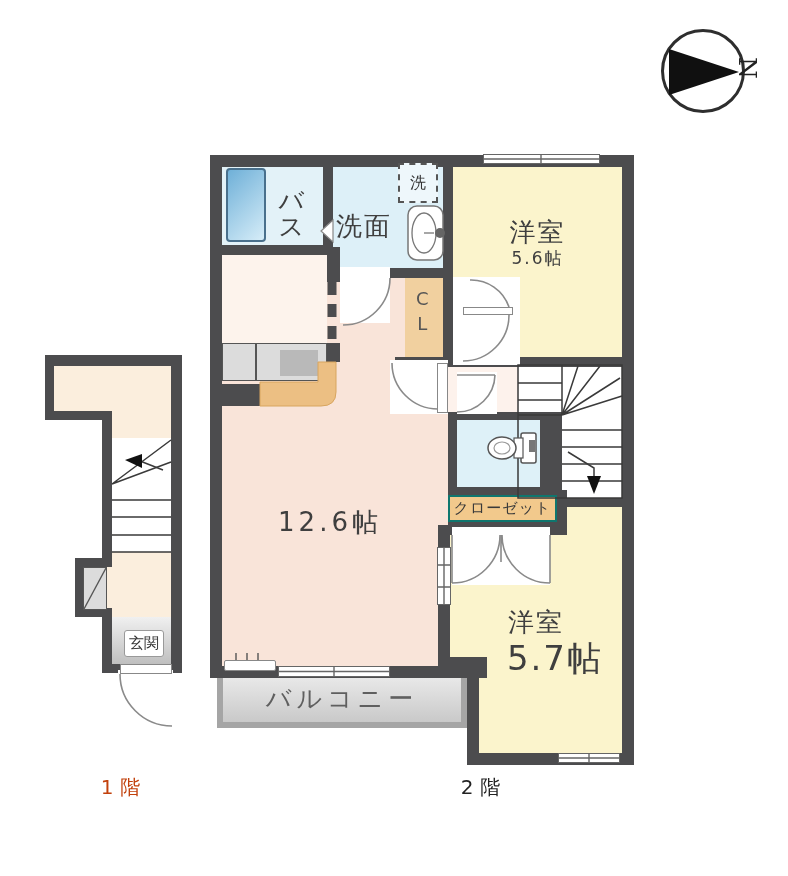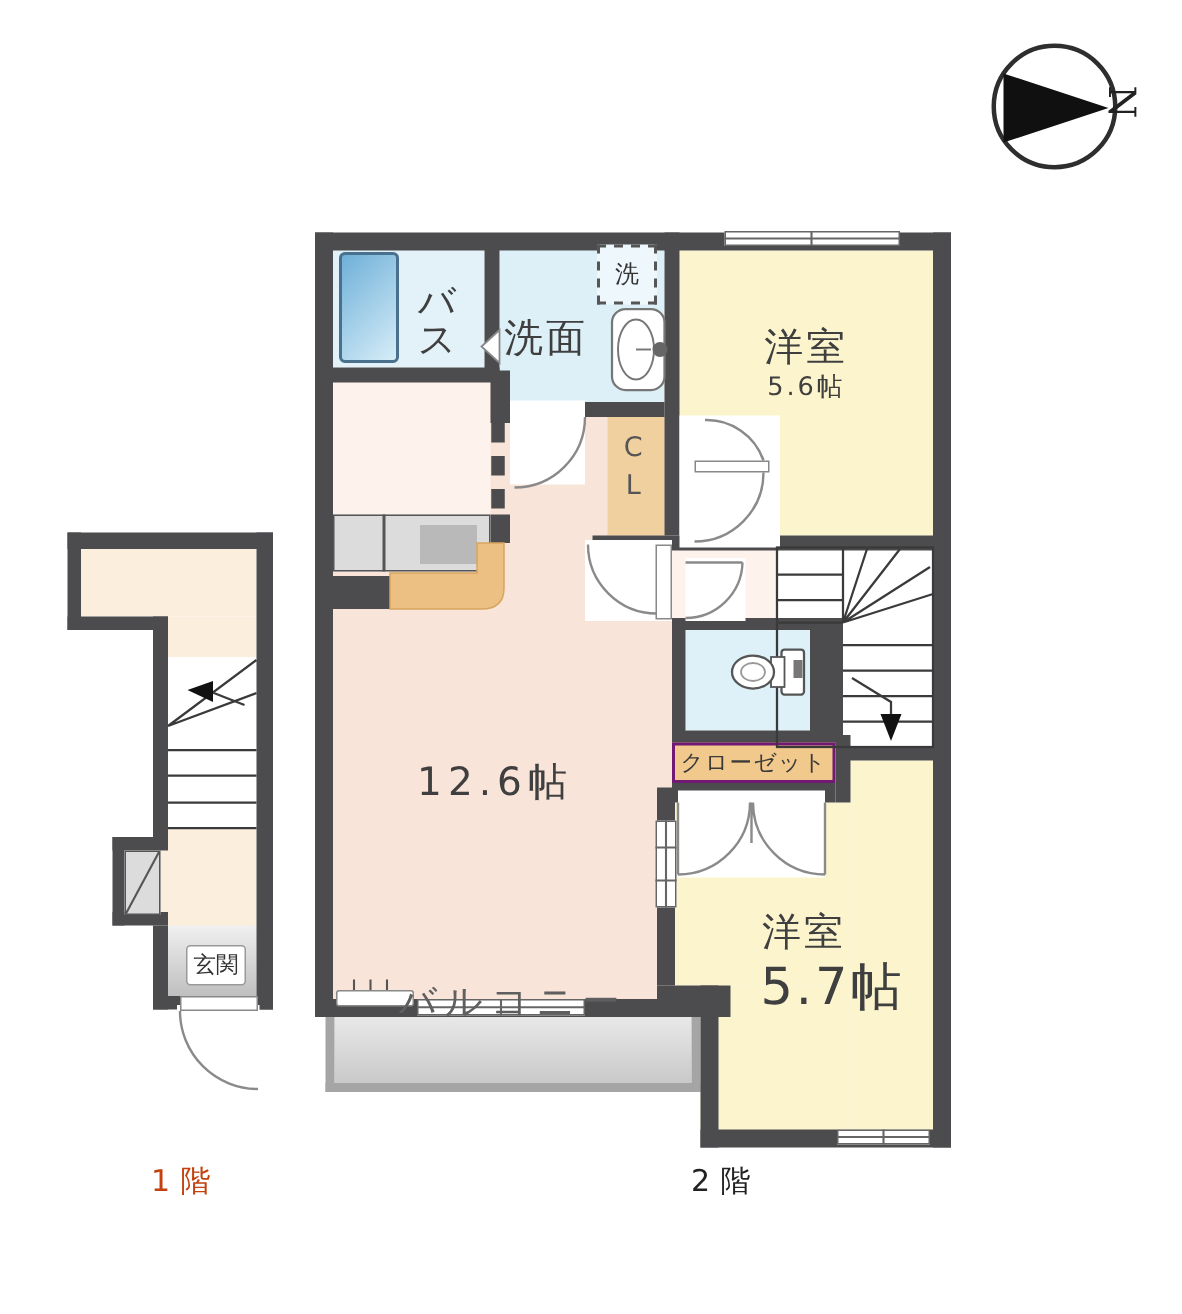"クローゼット" .closetbar { border: 2px solid #701a75 -> 2px solid #0f766e }
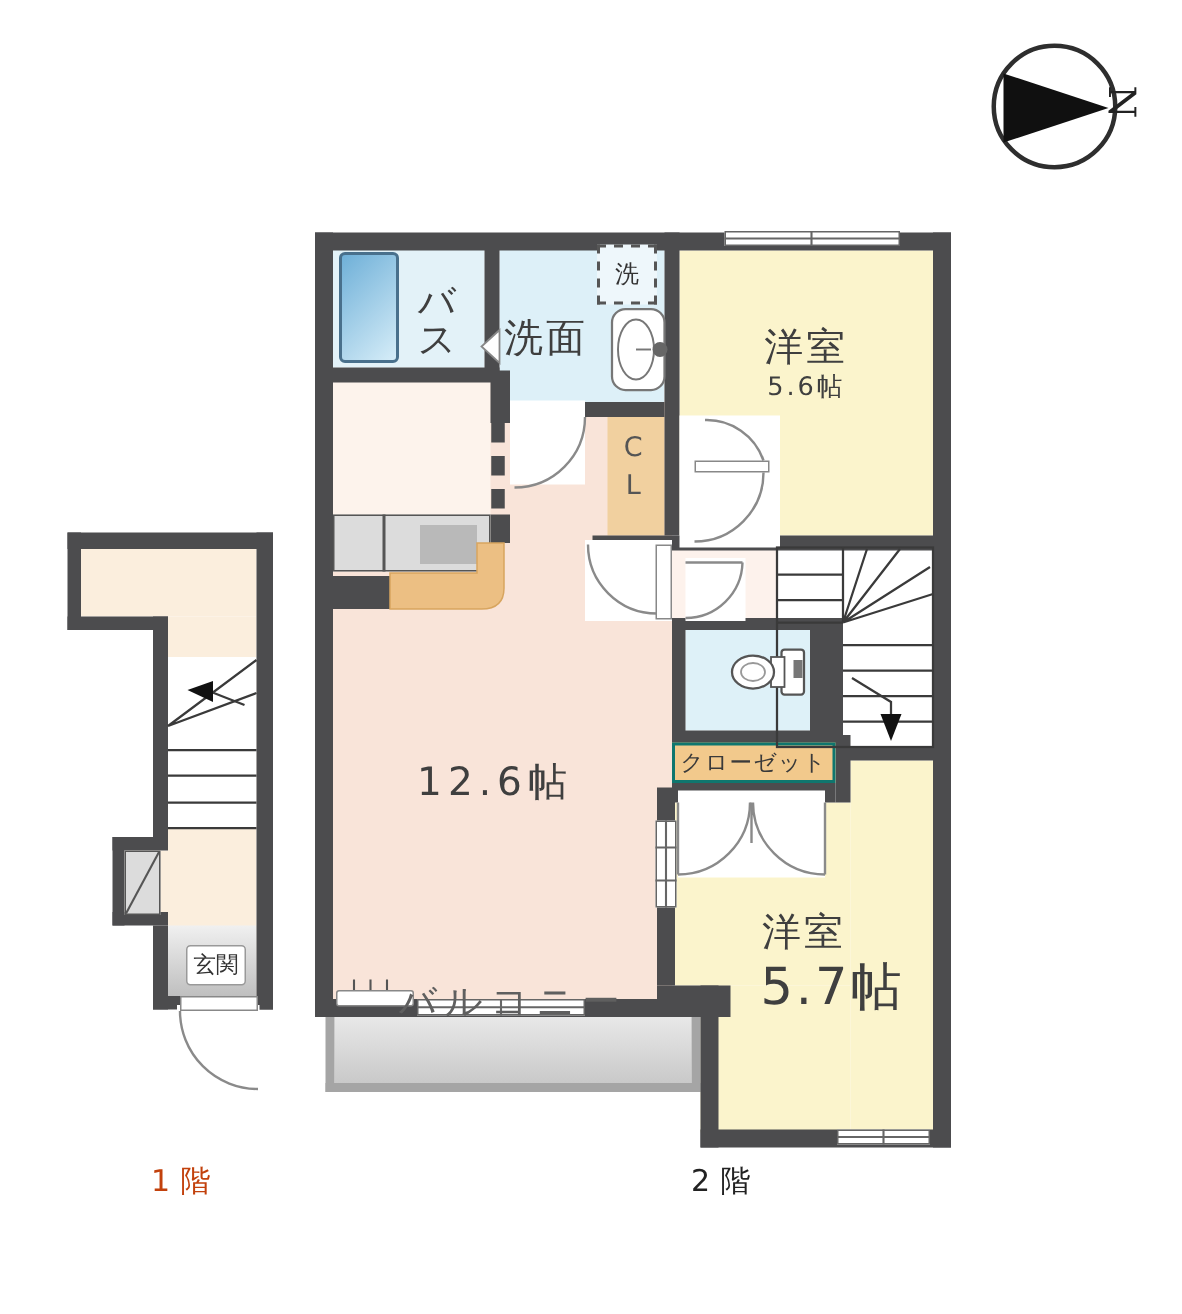"バルコニー" div.lbl { top: 654px -> 685px }
